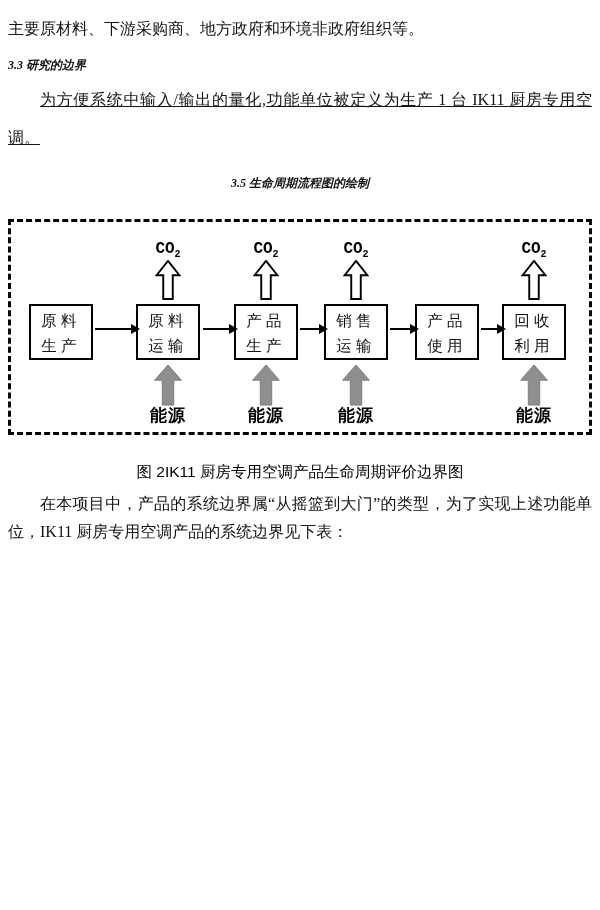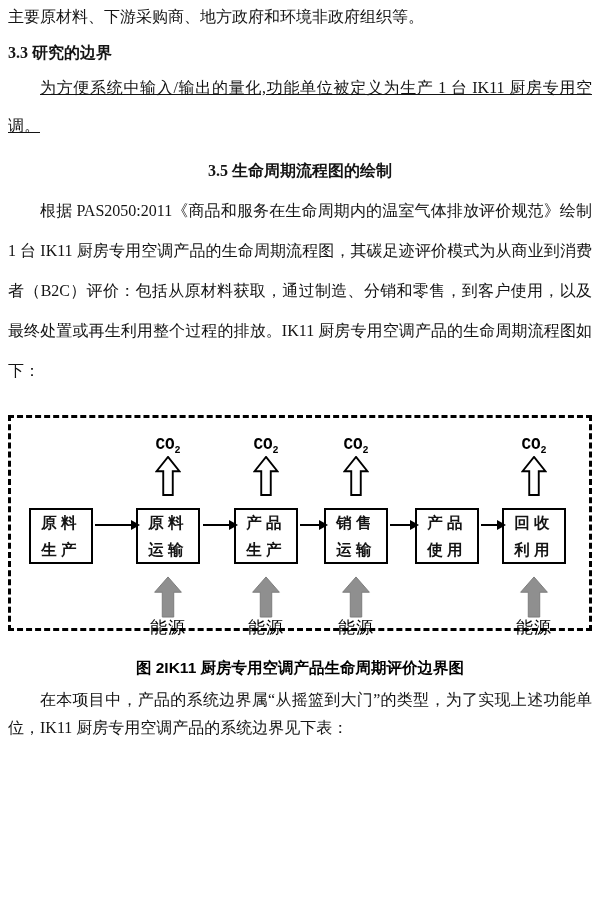"主要原材料、下游采购商、地方政府和环境非政府组织等。" .page { padding: 6px 8px 0 8px -> 18px 8px 0 8px }
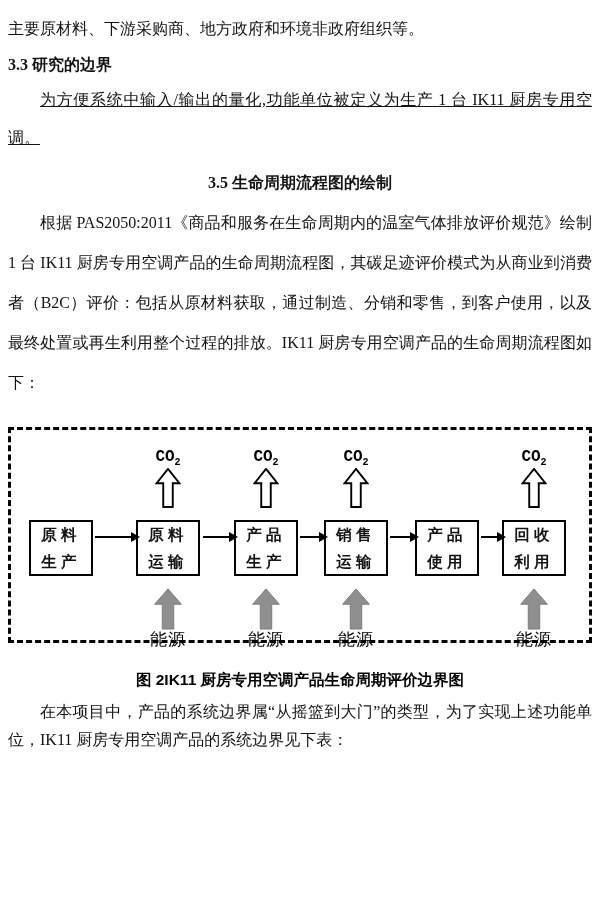"3.3 研究的边界" .sec-heading { font-size: 16px -> 12px; font-style: none -> italic }
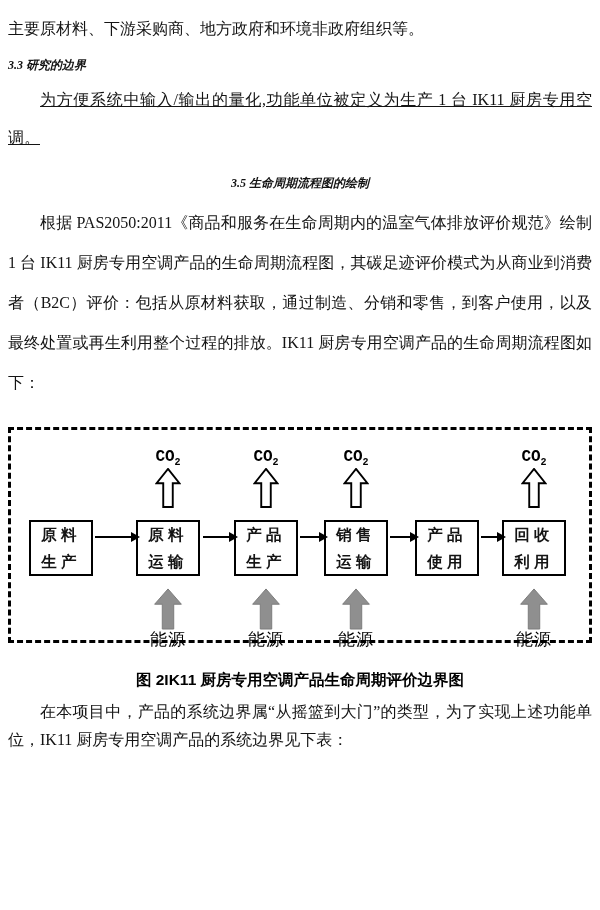"根据" p.para { html: <p>根据 PAS2050:2011《商品和服务在生命周期内的温室气体排放评价规范》绘制 1 台 IK11 厨房专用空调产品的生命周期流程图，其碳足迹评价模式为从商业到消费者（B2C）评价：包括从原材料获取，通过制造、分销和零售，到客户使用，以及最终处置或再生利用整个过程的排放。IK11 厨房专用空调产品的生命周期流程图如下：</p> -> none }
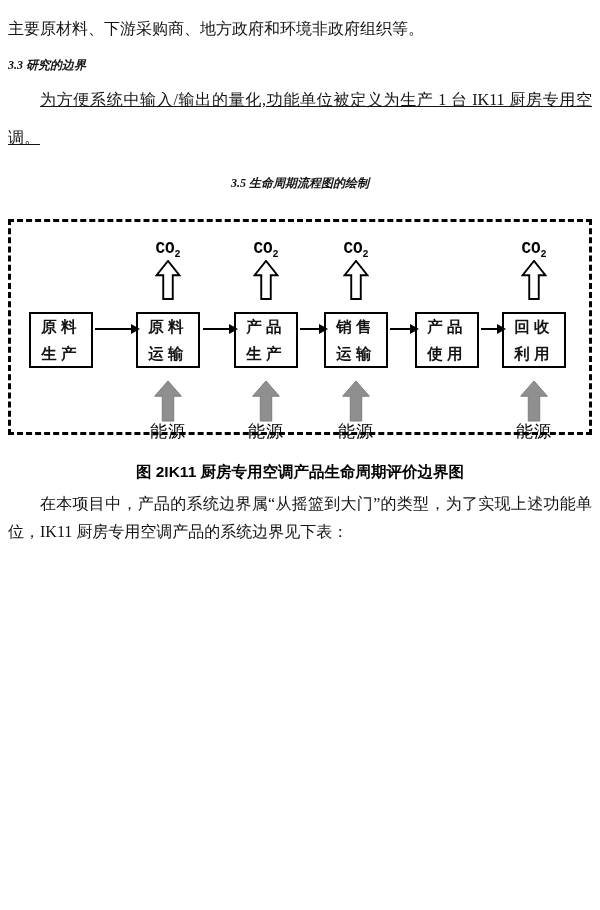"原料" .stage-box { font-weight: bold -> none; justify-content: space-between -> flex-end; margin: 12px auto -> 4px auto }
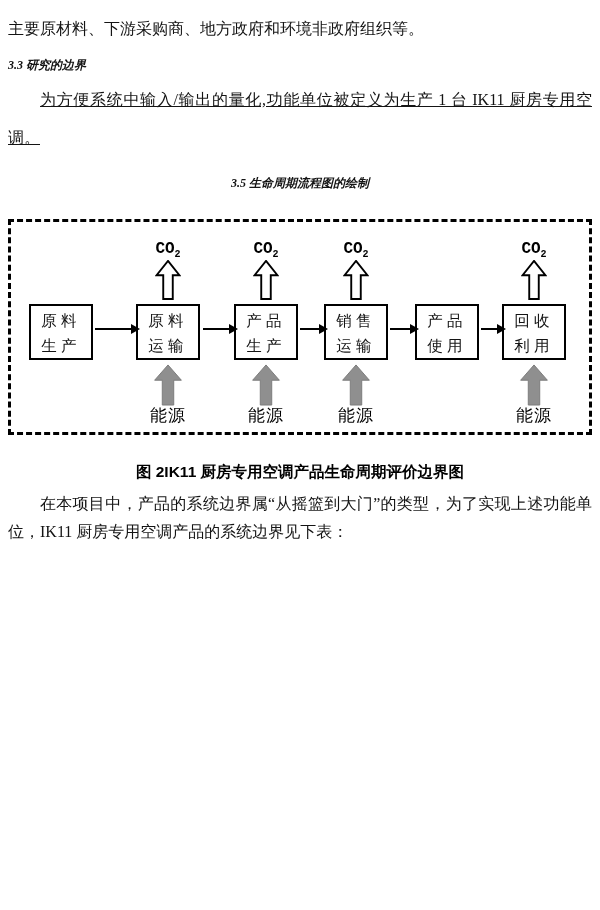"能源" .energy { font-weight: normal -> bold }
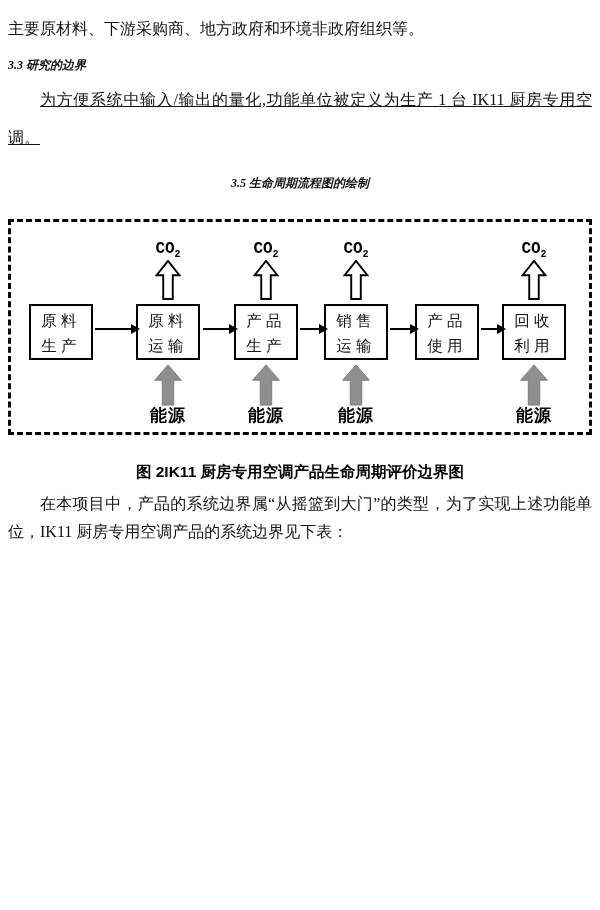"图 2IK11 厨房专用空调产品生命周期评价边界图" .fig-caption { font-weight: bold -> normal }
